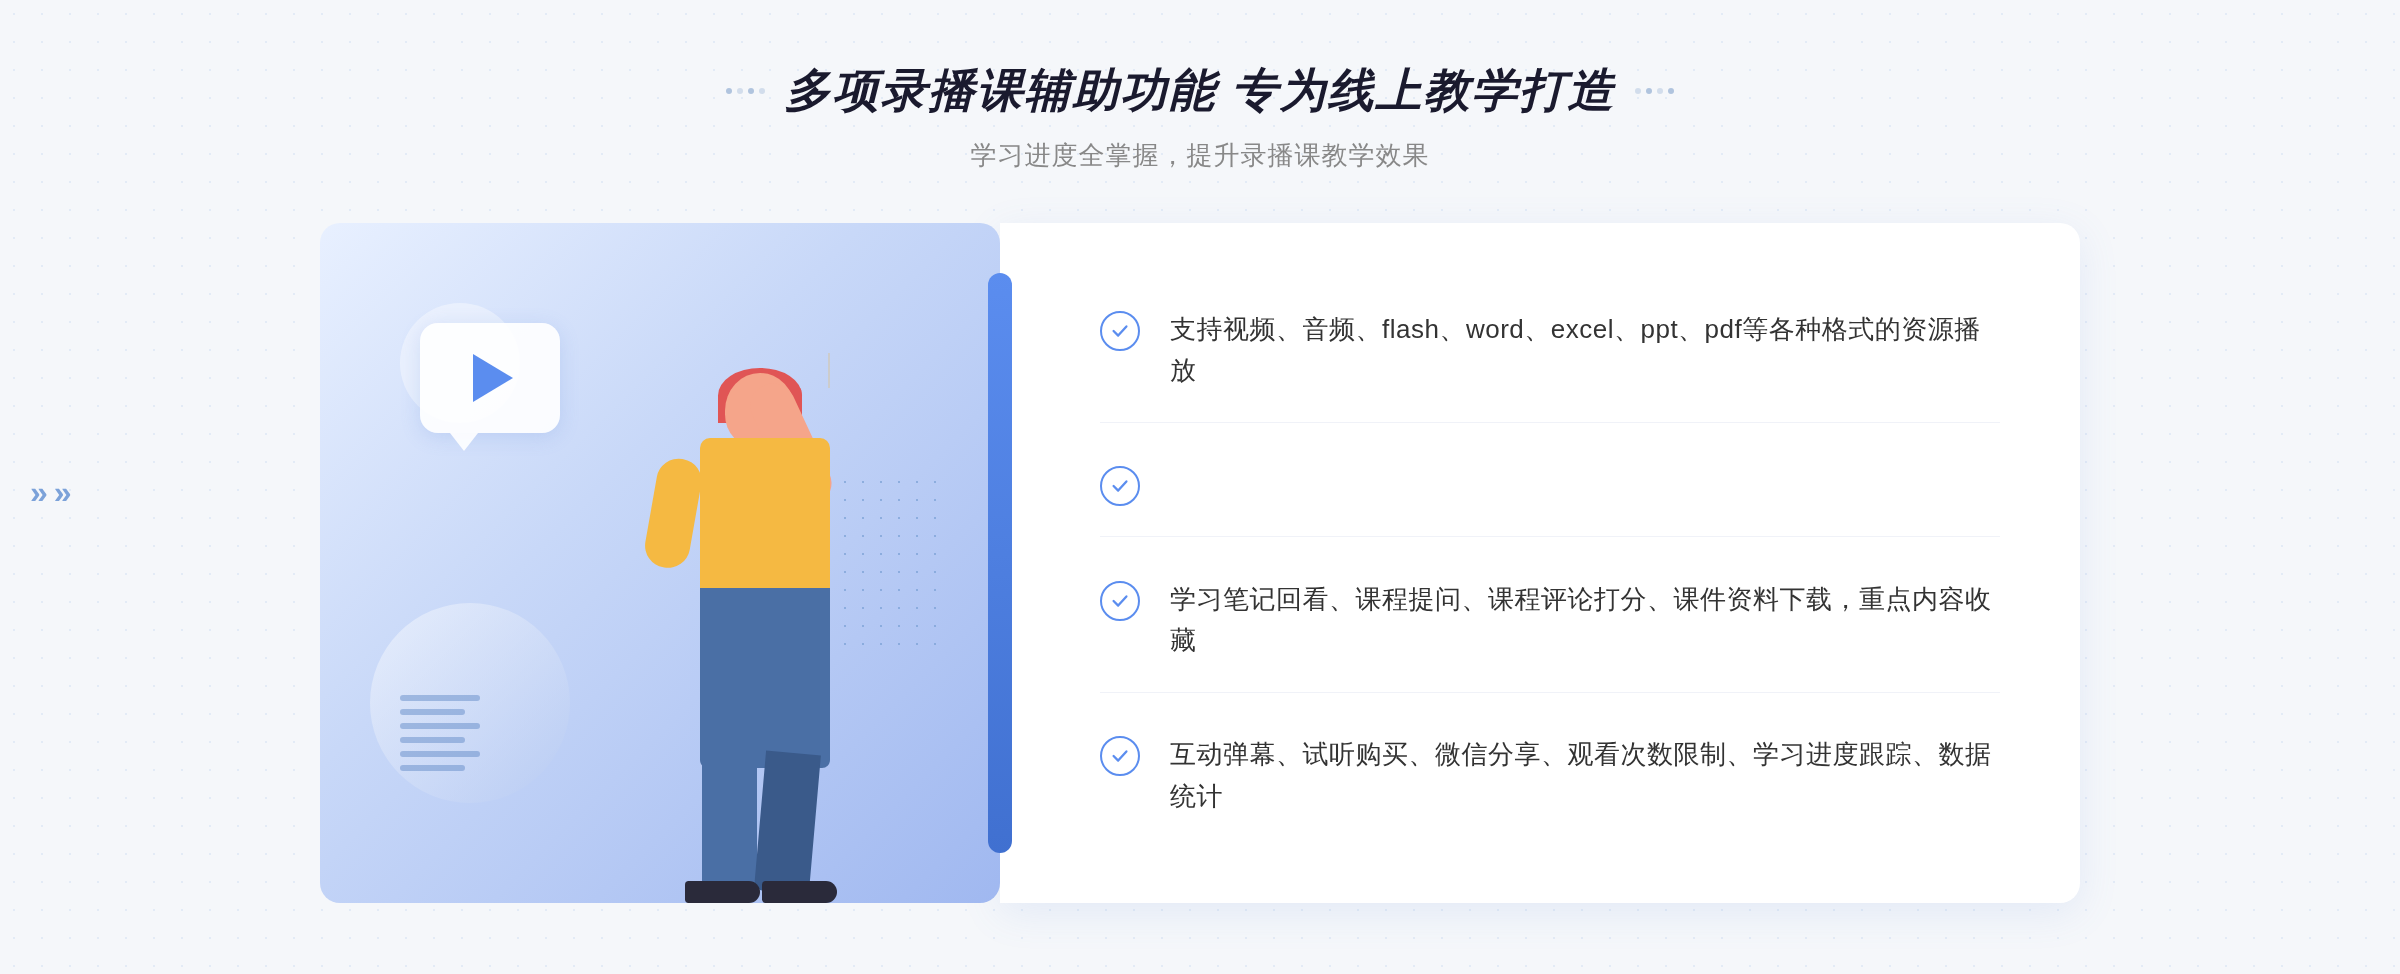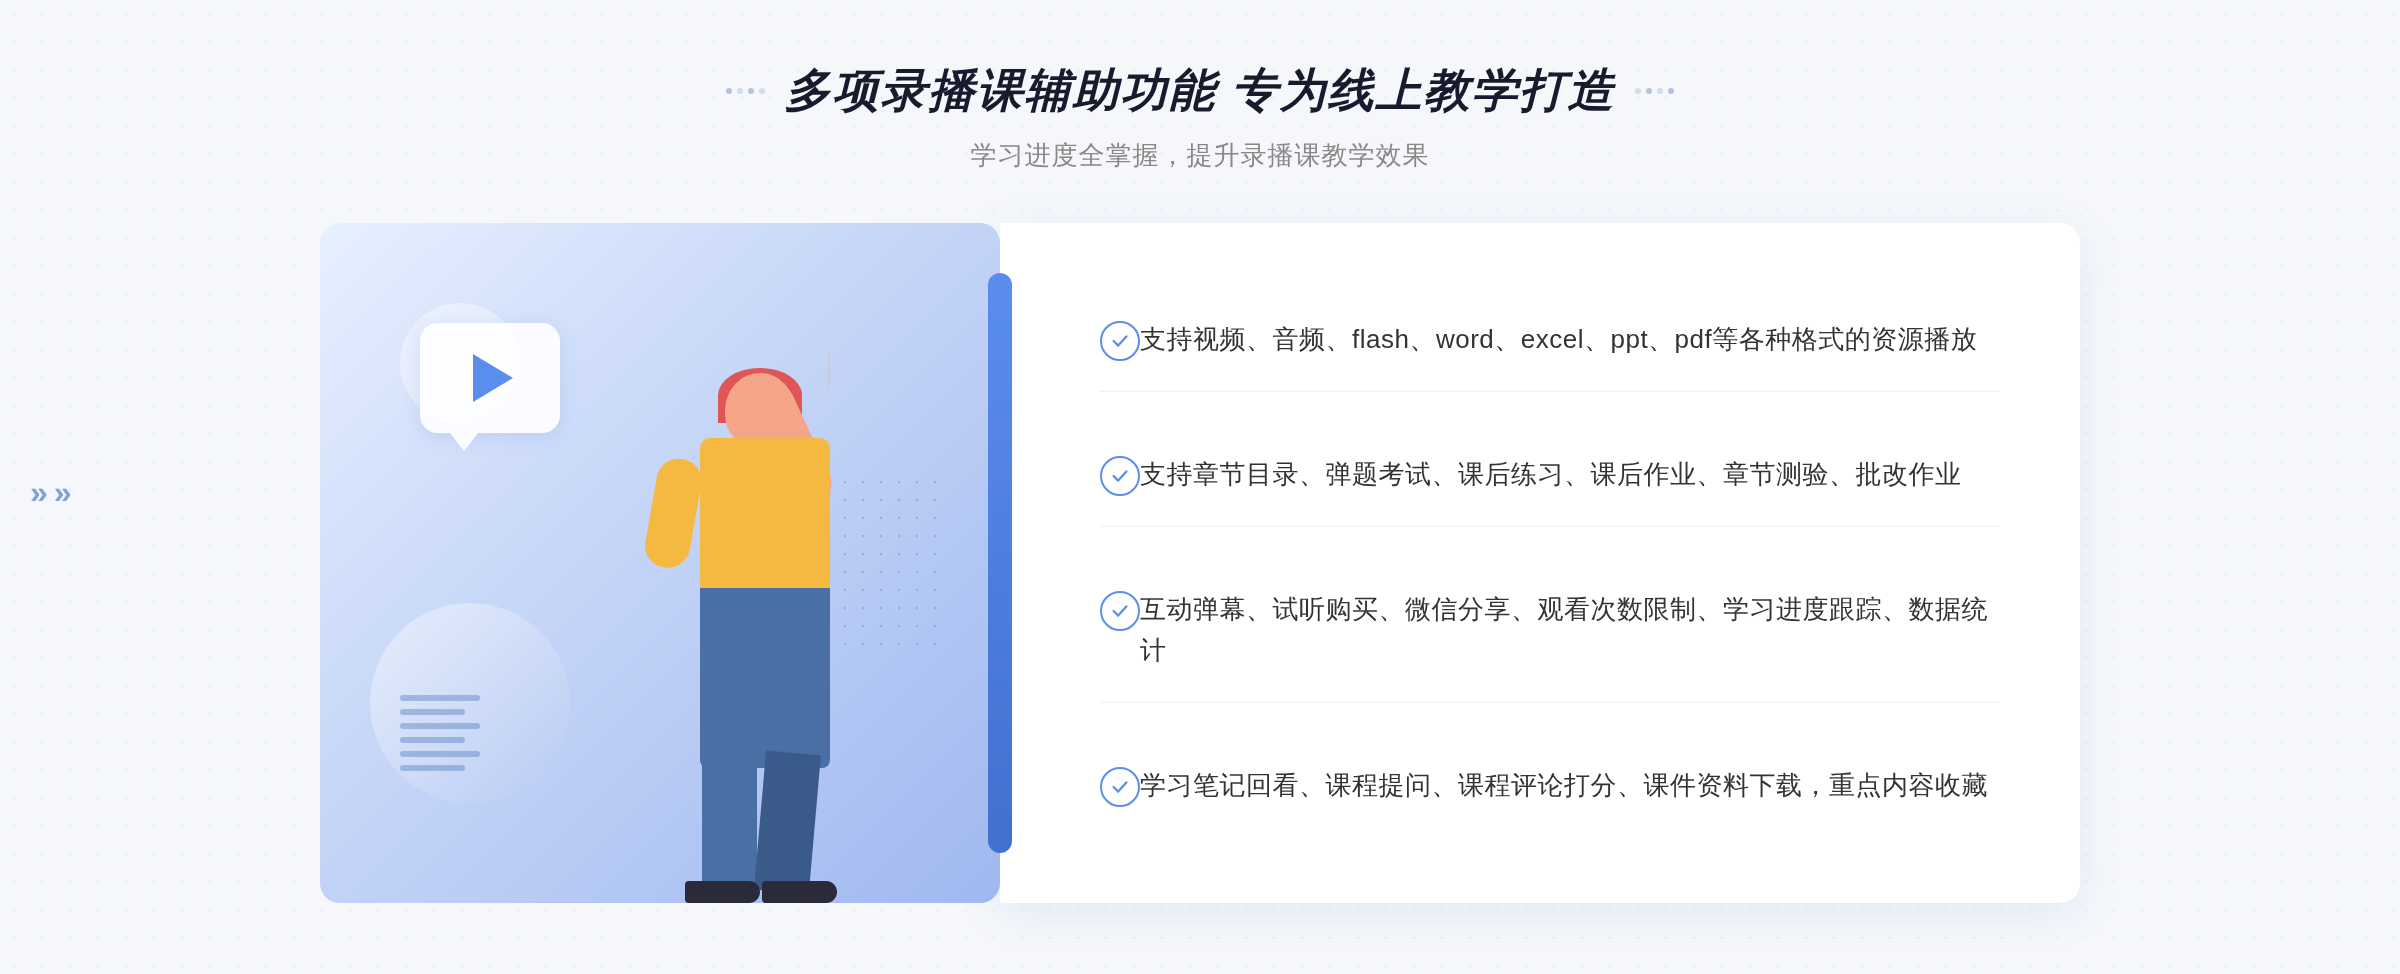"支持视频、音频、flash、word、excel、ppt、pdf等各种格式的资源" .feature-item { gap: none -> 30px }
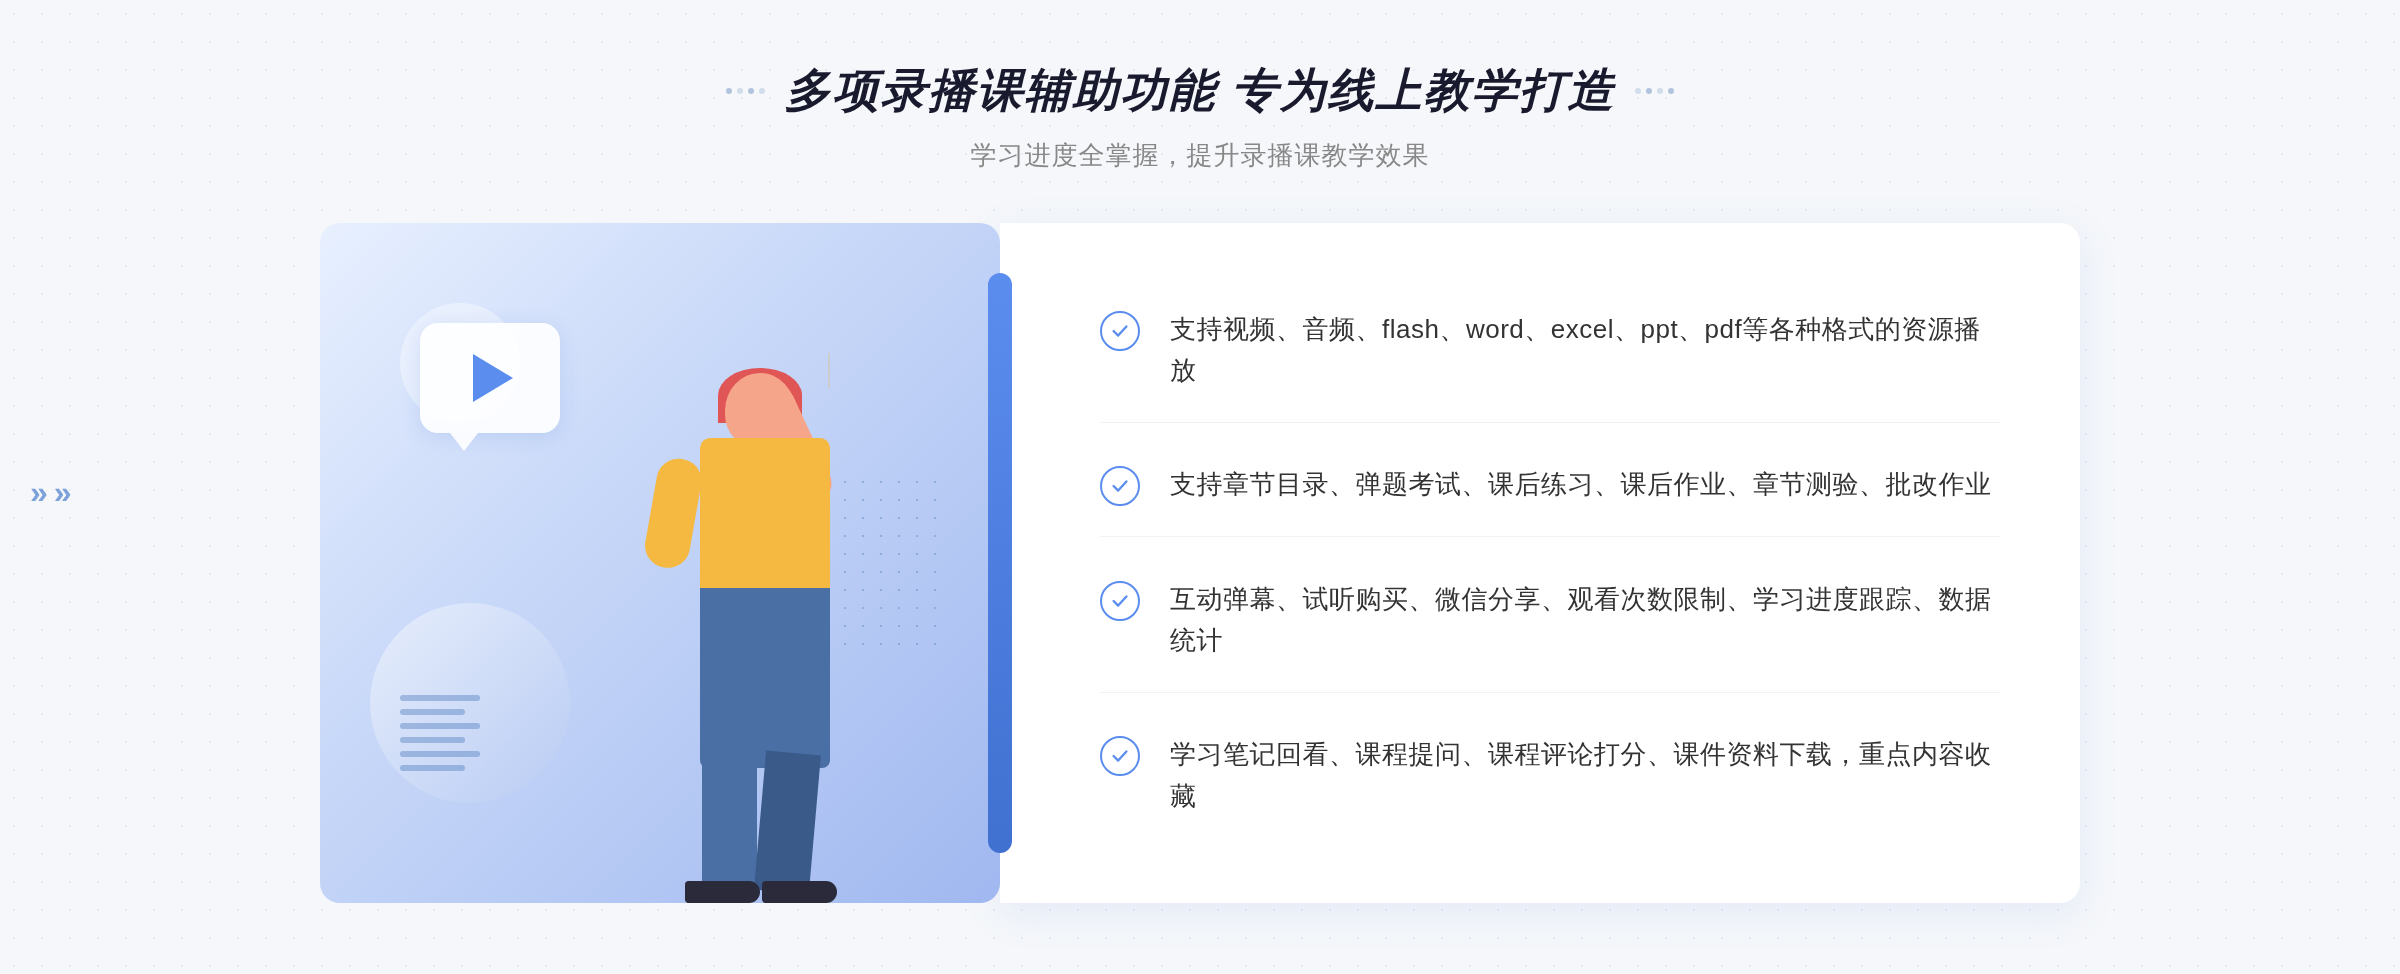"支持章节目录、弹题考试、课后练习、课后作业、章节测验、批改作业" span.feature-text { html: <span>支持章节目录、弹题考试、课后练习、课后作业、章节测验、批改作业</span> -> none }
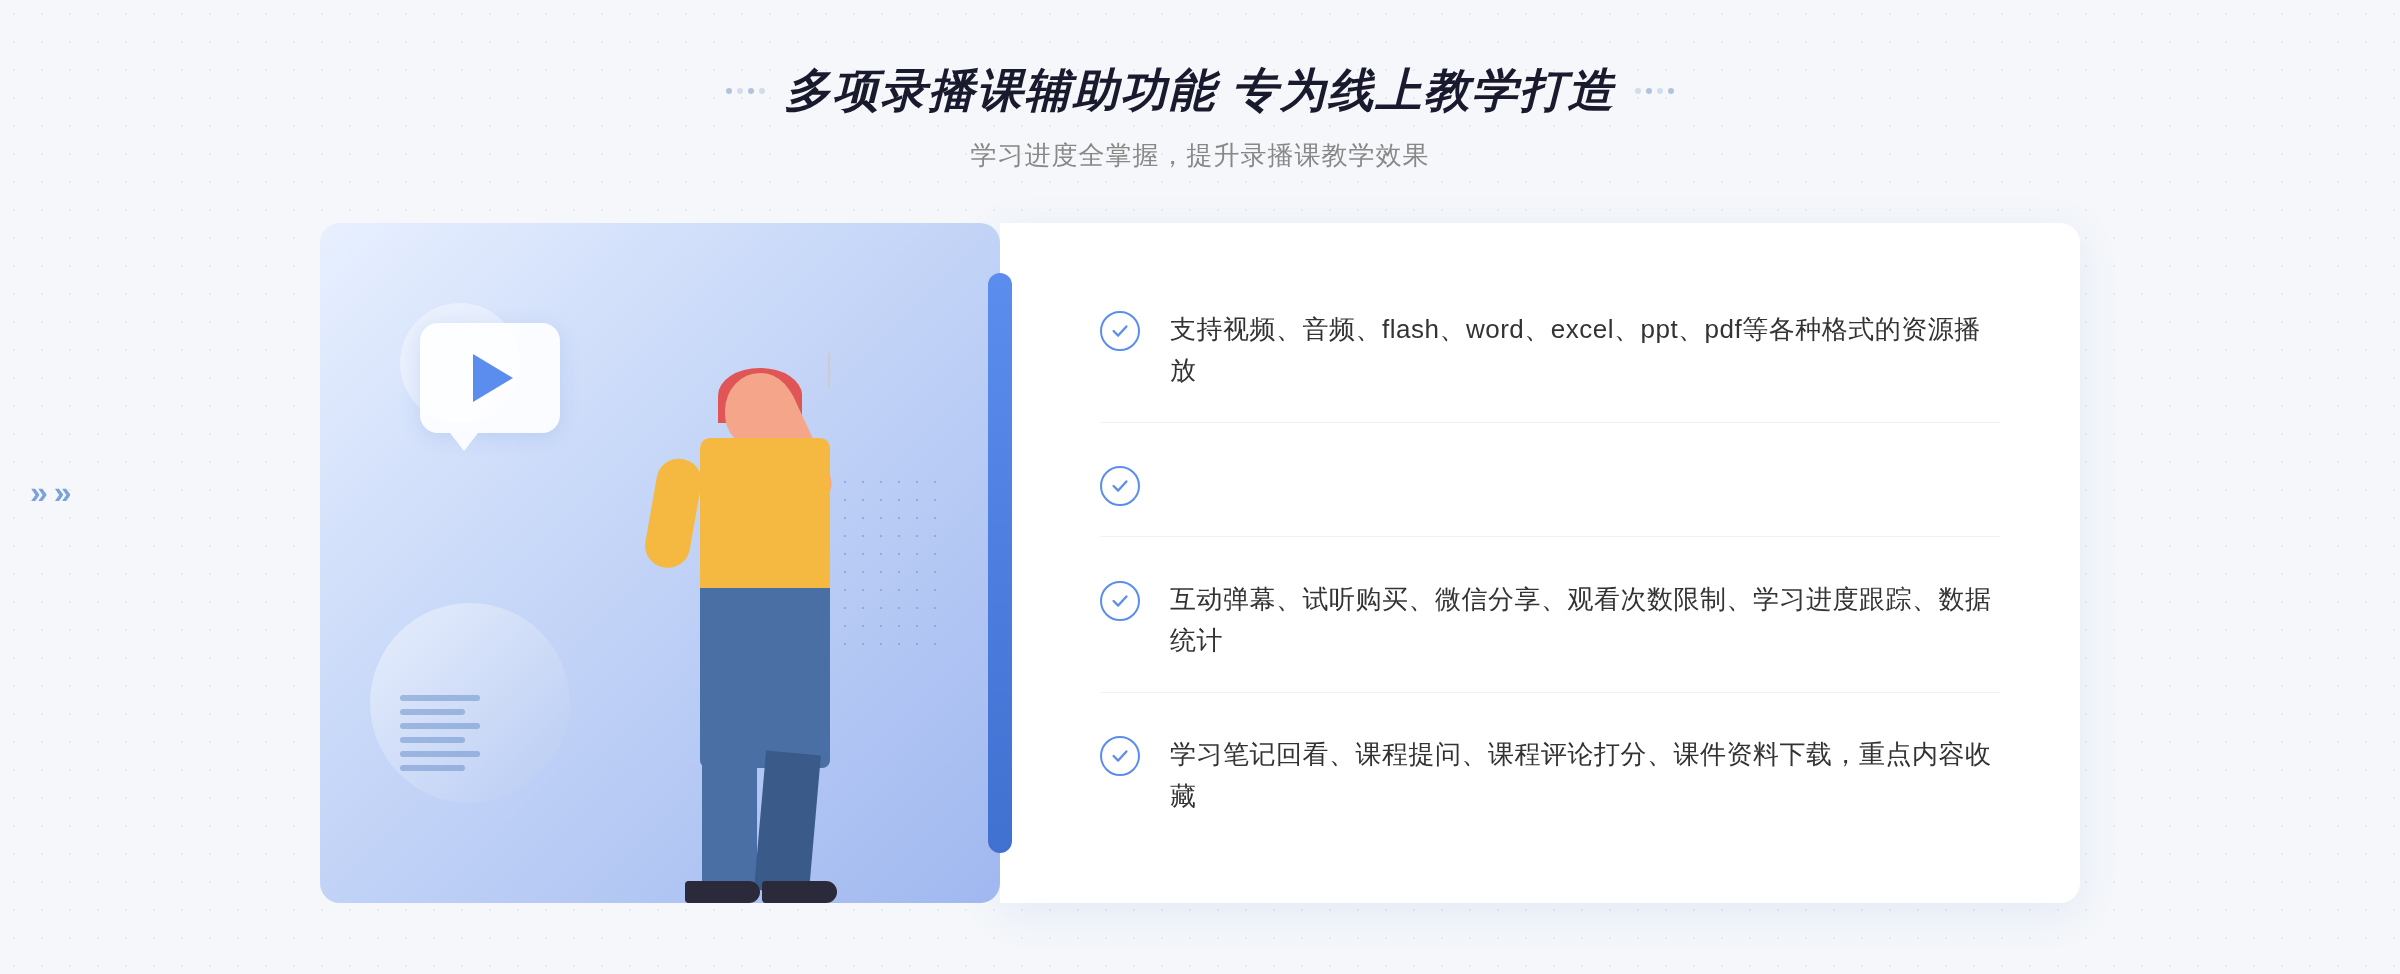"互动弹幕、试听购买、微信分享、观看次数限制、学习进度跟踪、数据统计" div.feature-item { order: before "学习笔记回看、课程提问、课程评论打分、课件资料下载，重点内容收藏" -> after "学习笔记回看、课程提问、课程评论打分、课件资料下载，重点内容收藏" }
